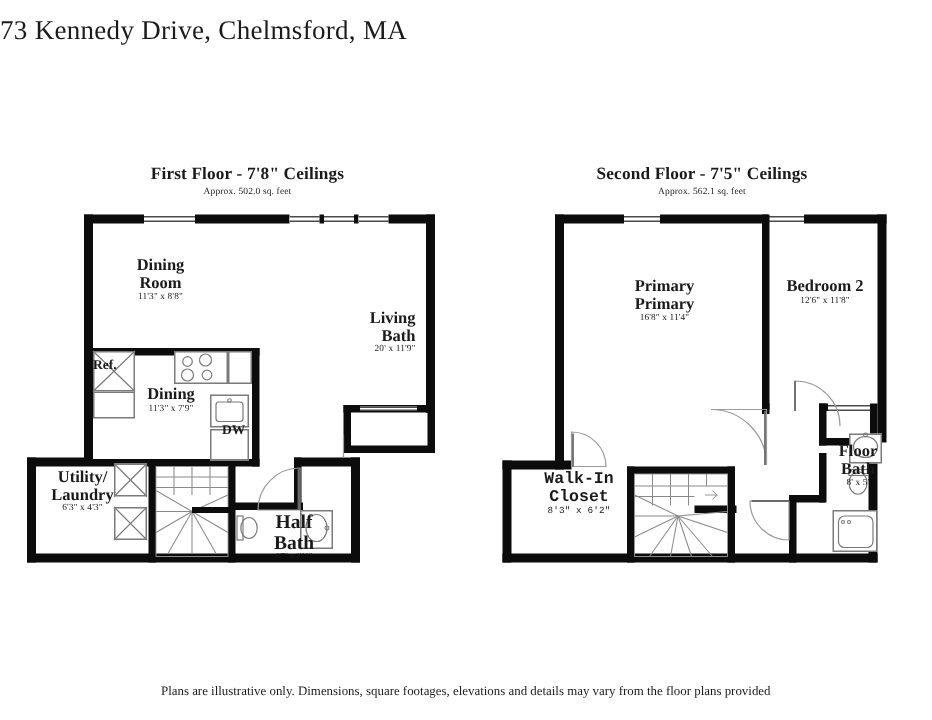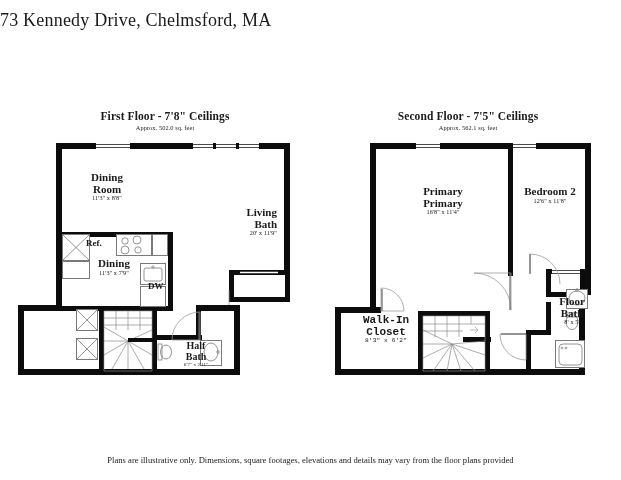"Ref." div.applabel { margin-left: 24px -> none }
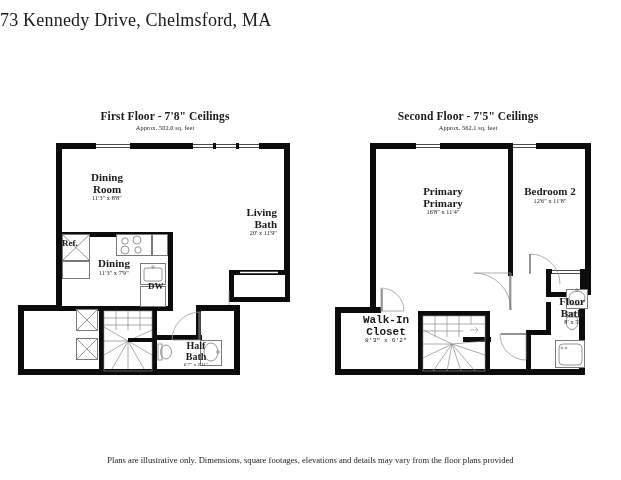"Utility/" div.lbl { html: none -> <div> <span>Utility/</span> <span>Laundry</span> <span>6'3" x 4'3"</span> </div> }
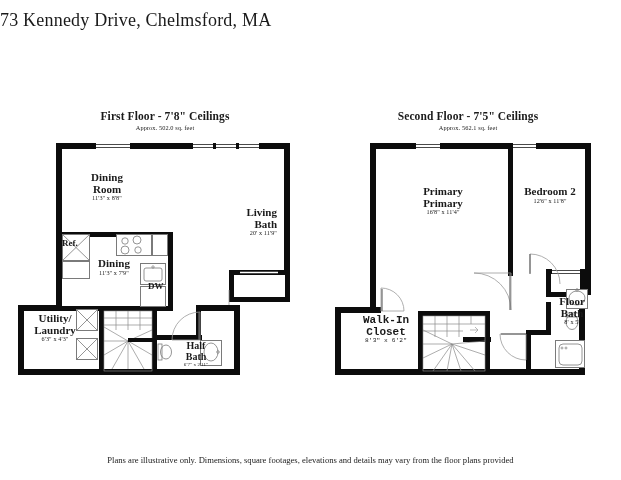"Half" .lbl.small .nm { font-size: 10px -> 13px }
